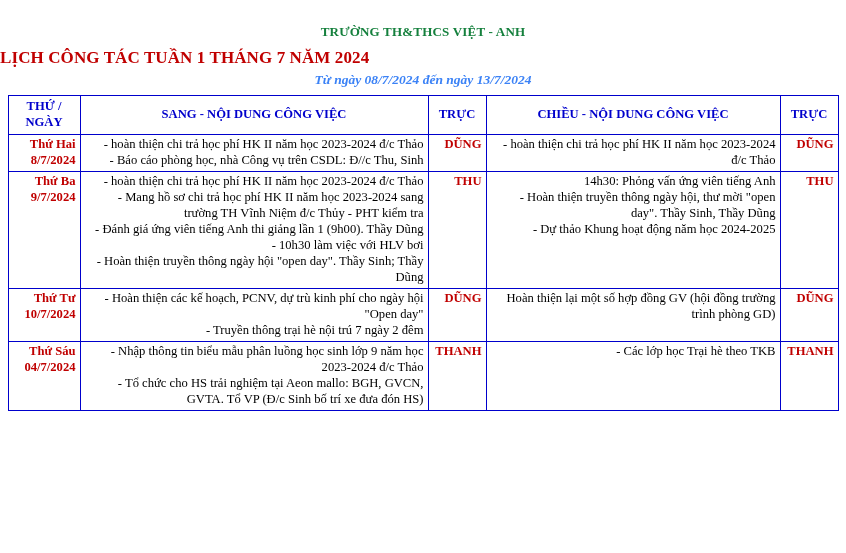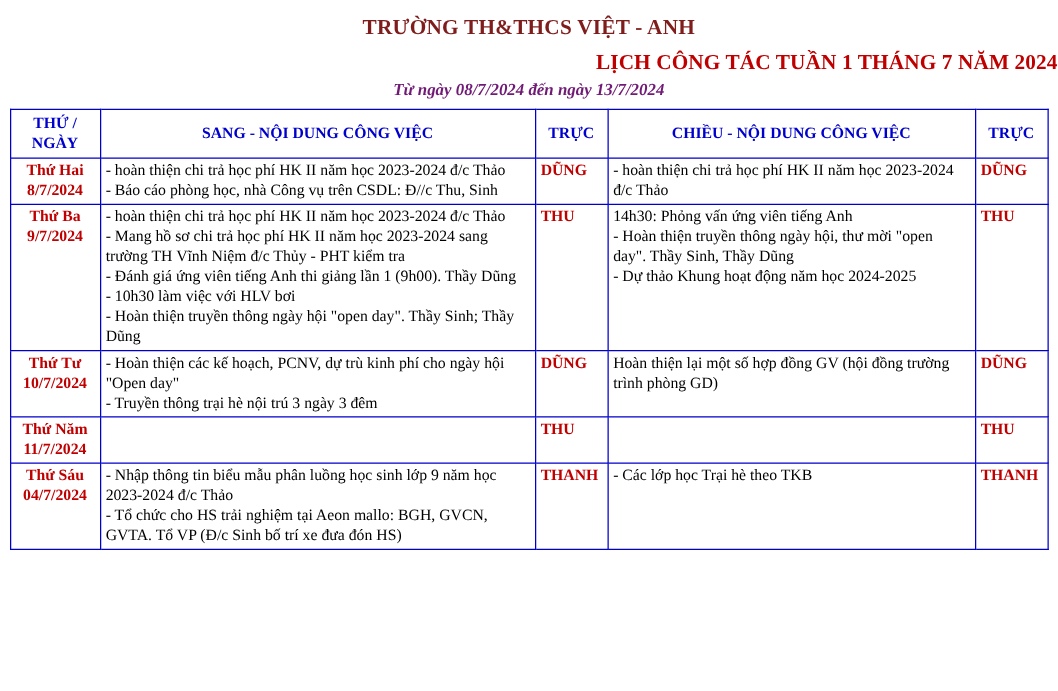"TRƯỜNG TH&THCS VIỆT - ANH" .school-name { color: #7f1d1d -> #15803d; font-size: 17px -> 13px; padding-top: 12px -> 24px }
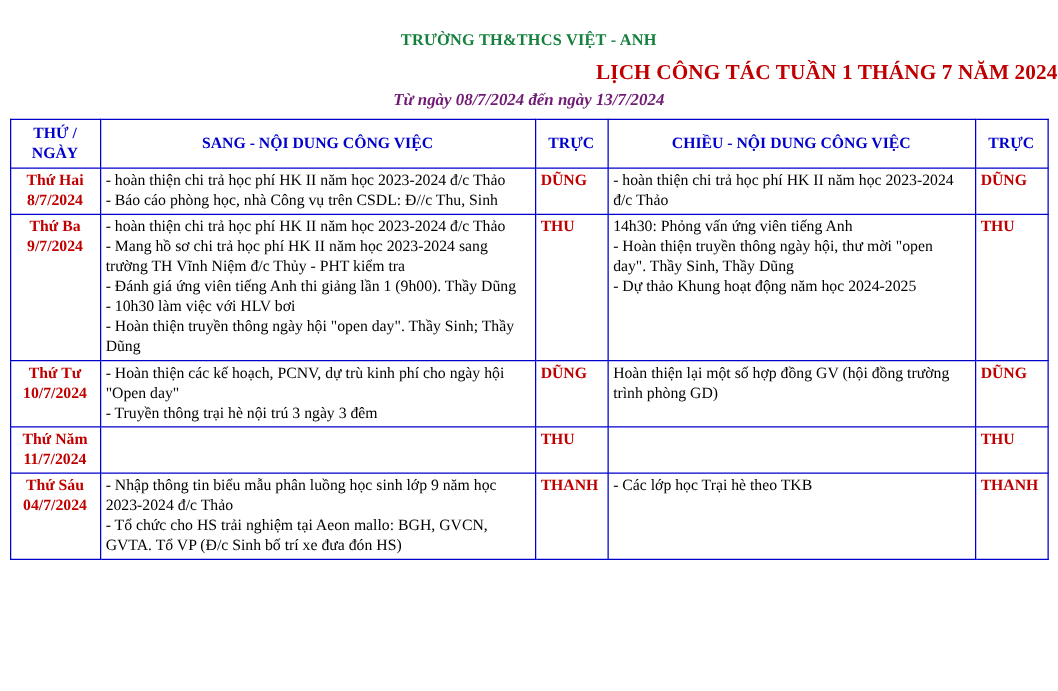"LỊCH CÔNG TÁC TUẦN 1" .doc-title { text-align: right -> left }
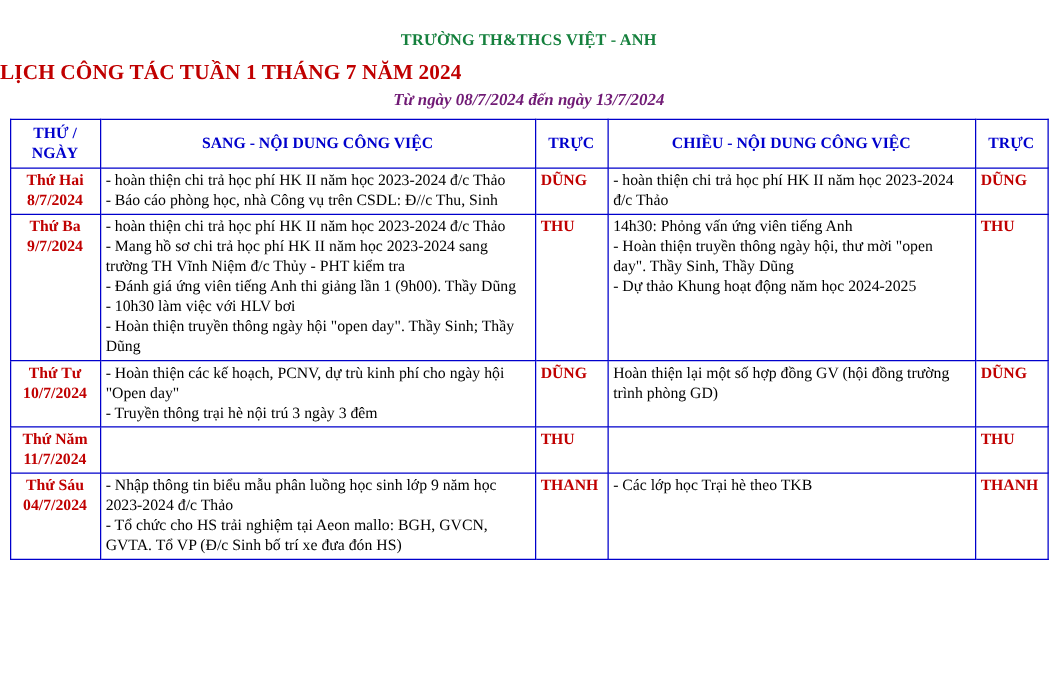"Từ ngày 08/7/2024 đến ngày" .doc-subtitle { color: #701a75 -> #3b82f6 }
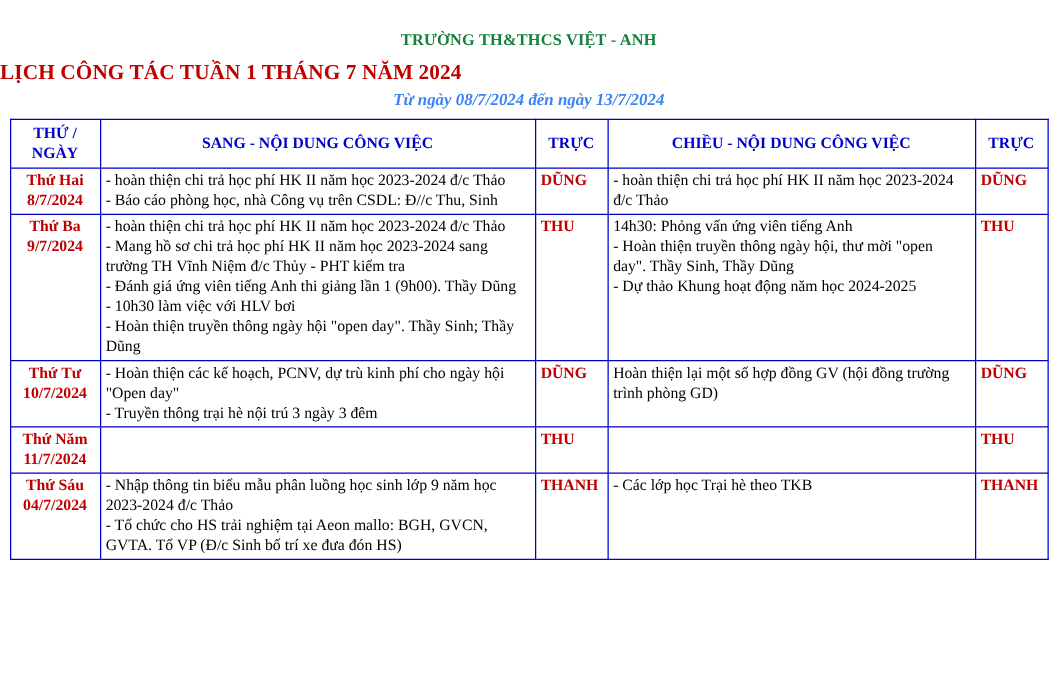"Thứ Hai" td.day-cell { text-align: center -> right }
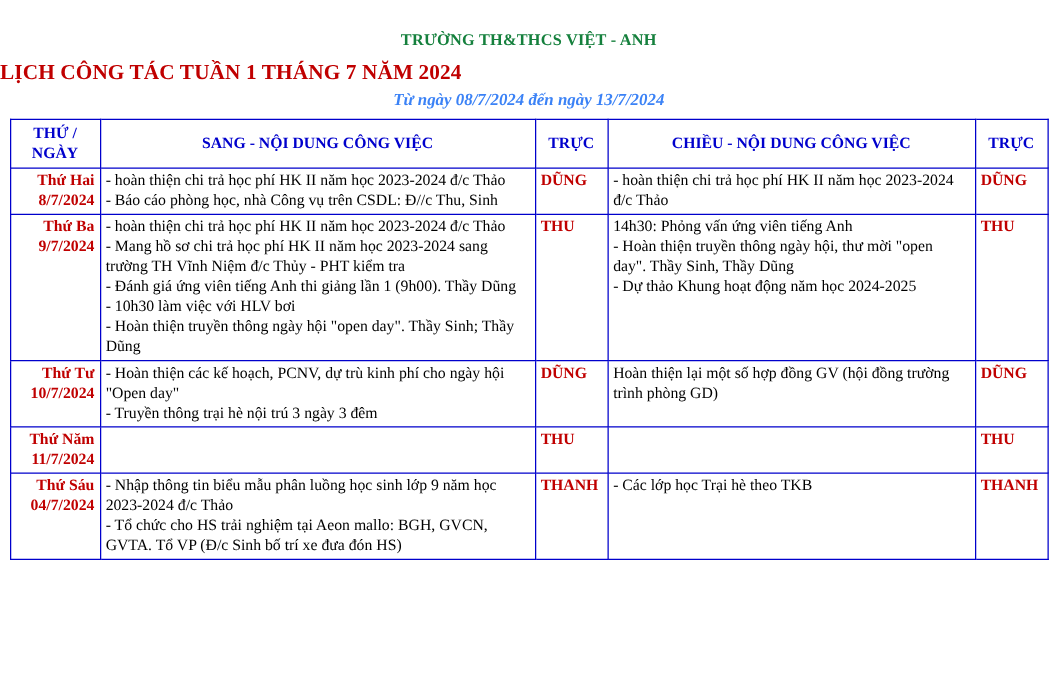"- hoàn thiện chi trả" td.content-cell { text-align: left -> right }
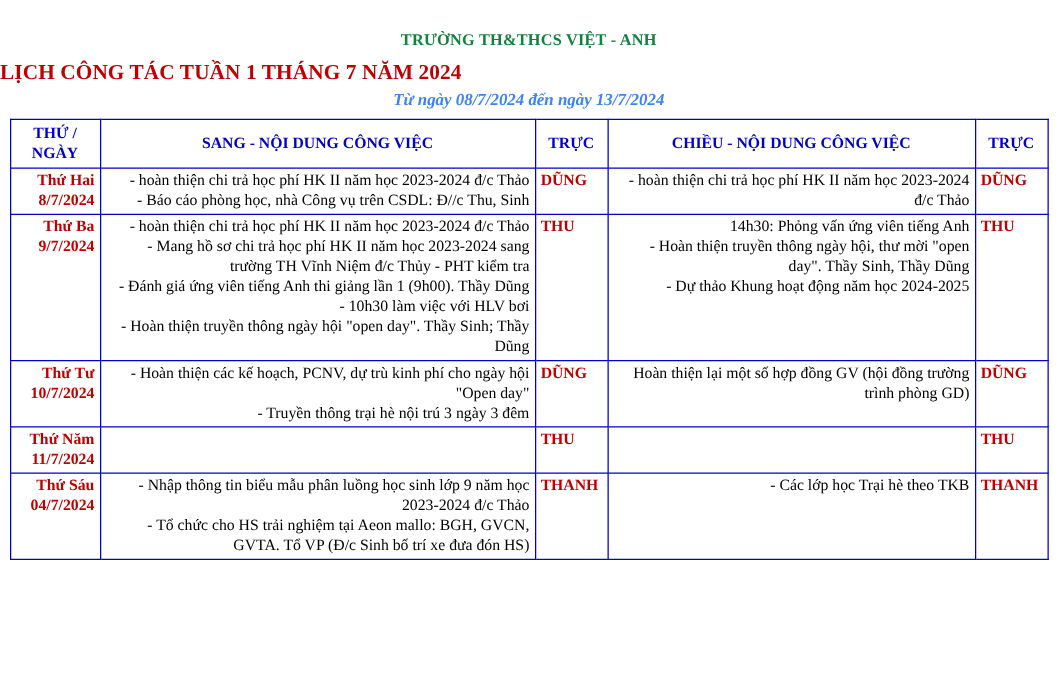"DŨNG" td.truc-cell { text-align: left -> right }
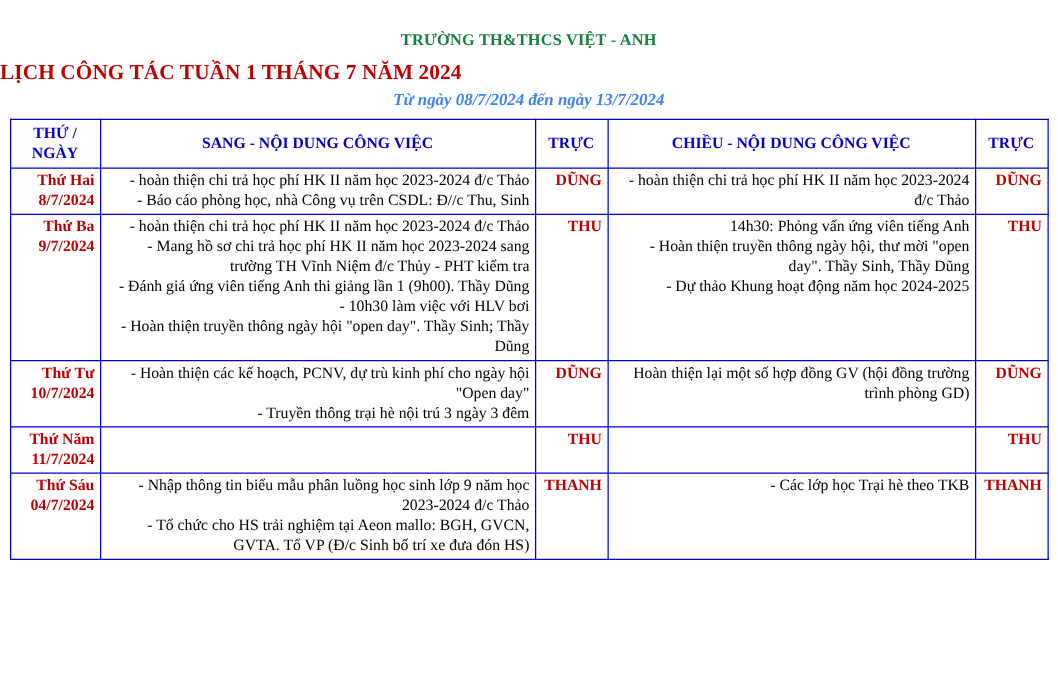"- Truyền thông trại hè" span.line { text: 3 ngày 3 -> 7 ngày 2 }
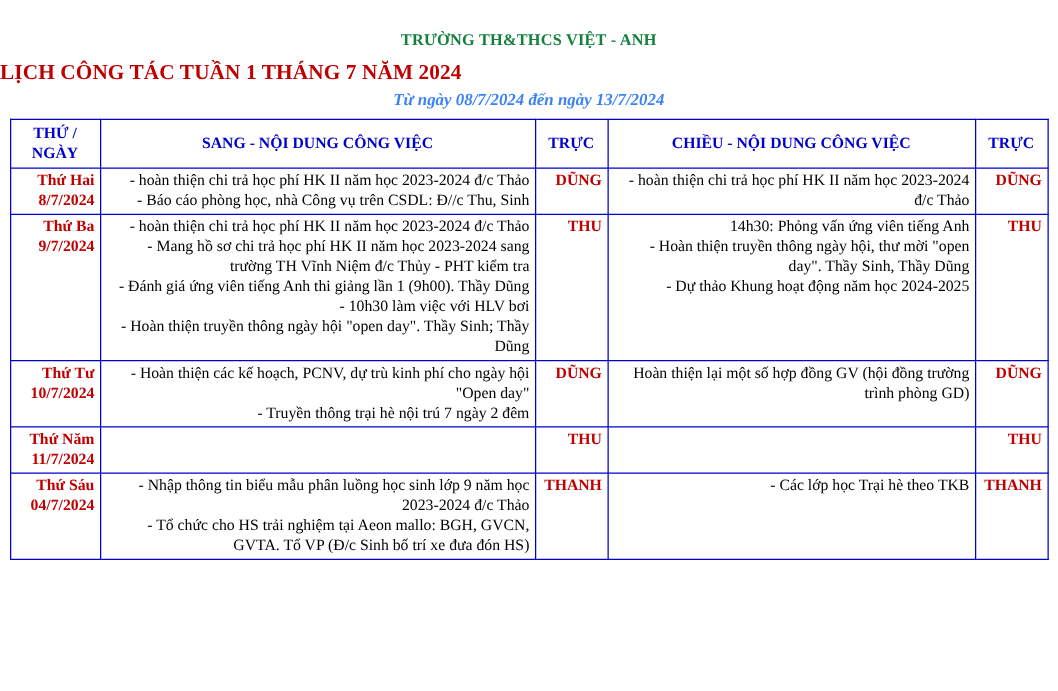"Thứ Năm" tr { html: <tr> <td><span>Thứ Năm</span><br><span>11/7/2024</span></td> <td></td> <td>THU</td> <td></td> <td>THU</td> </tr> -> none }
